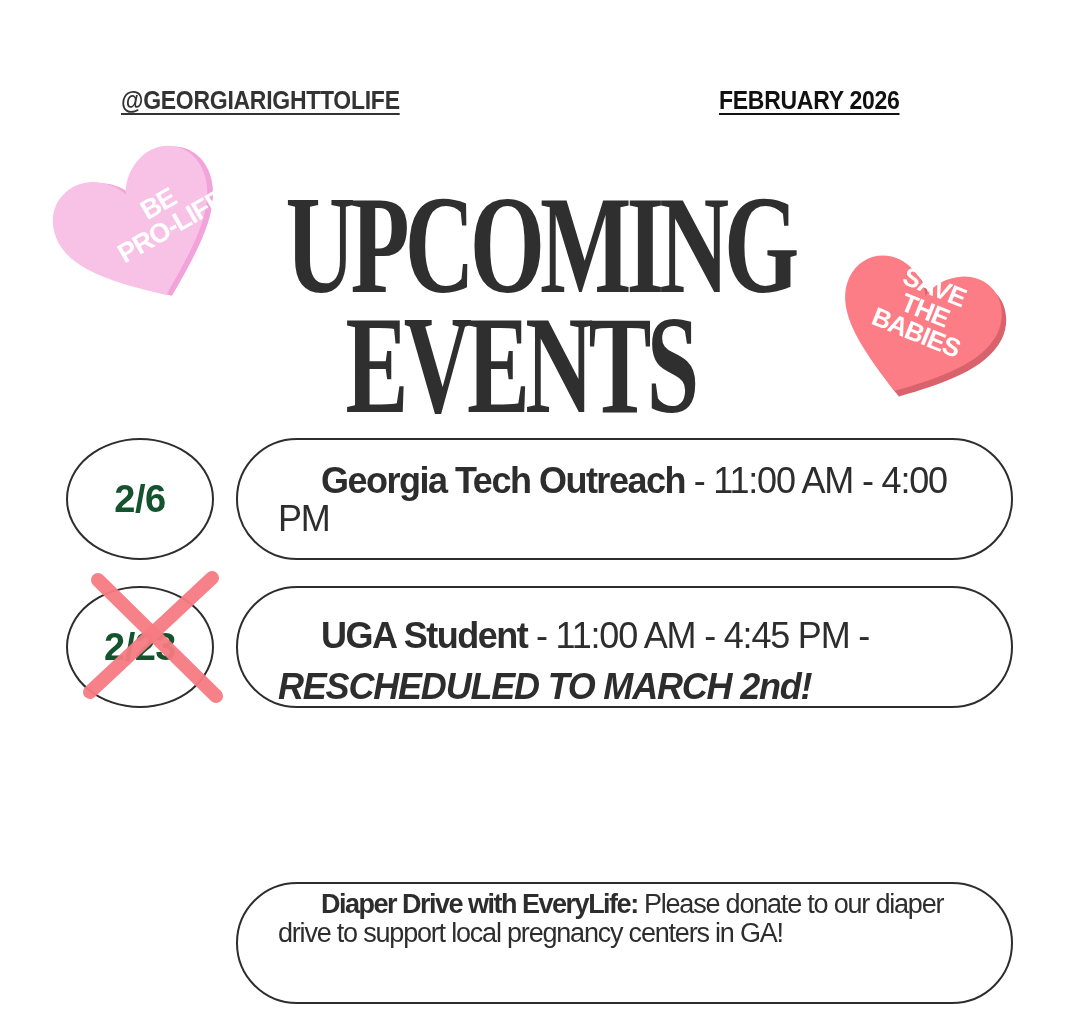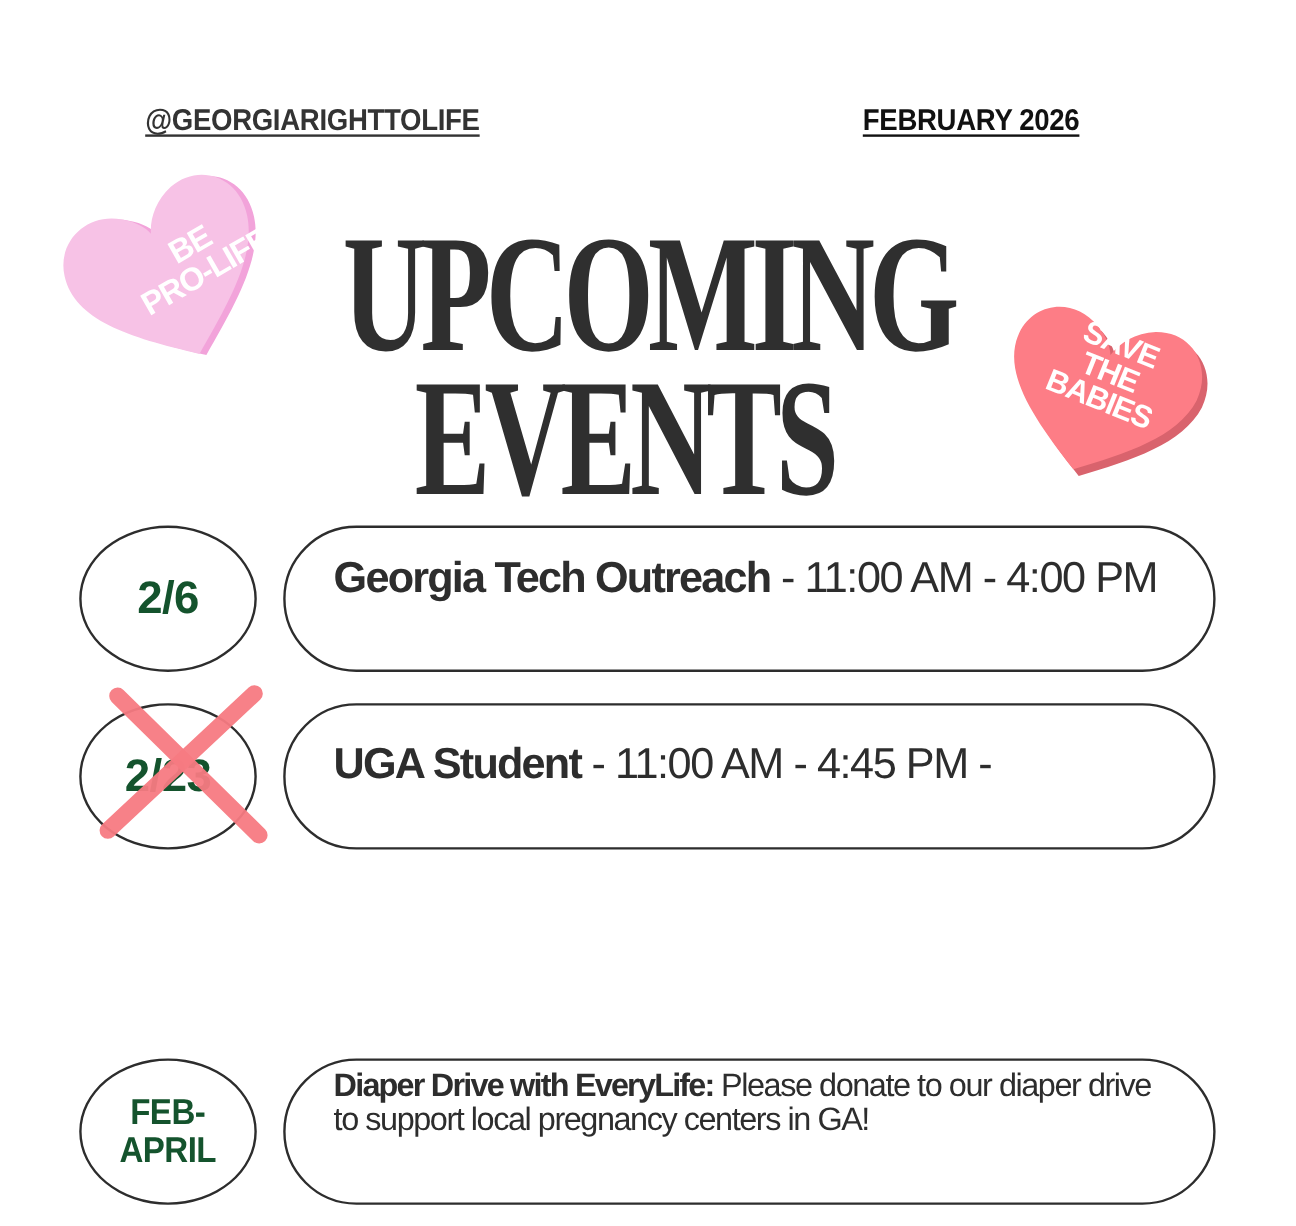"Georgia Tech Outreach" .event-text b { margin-left: none -> 43px }
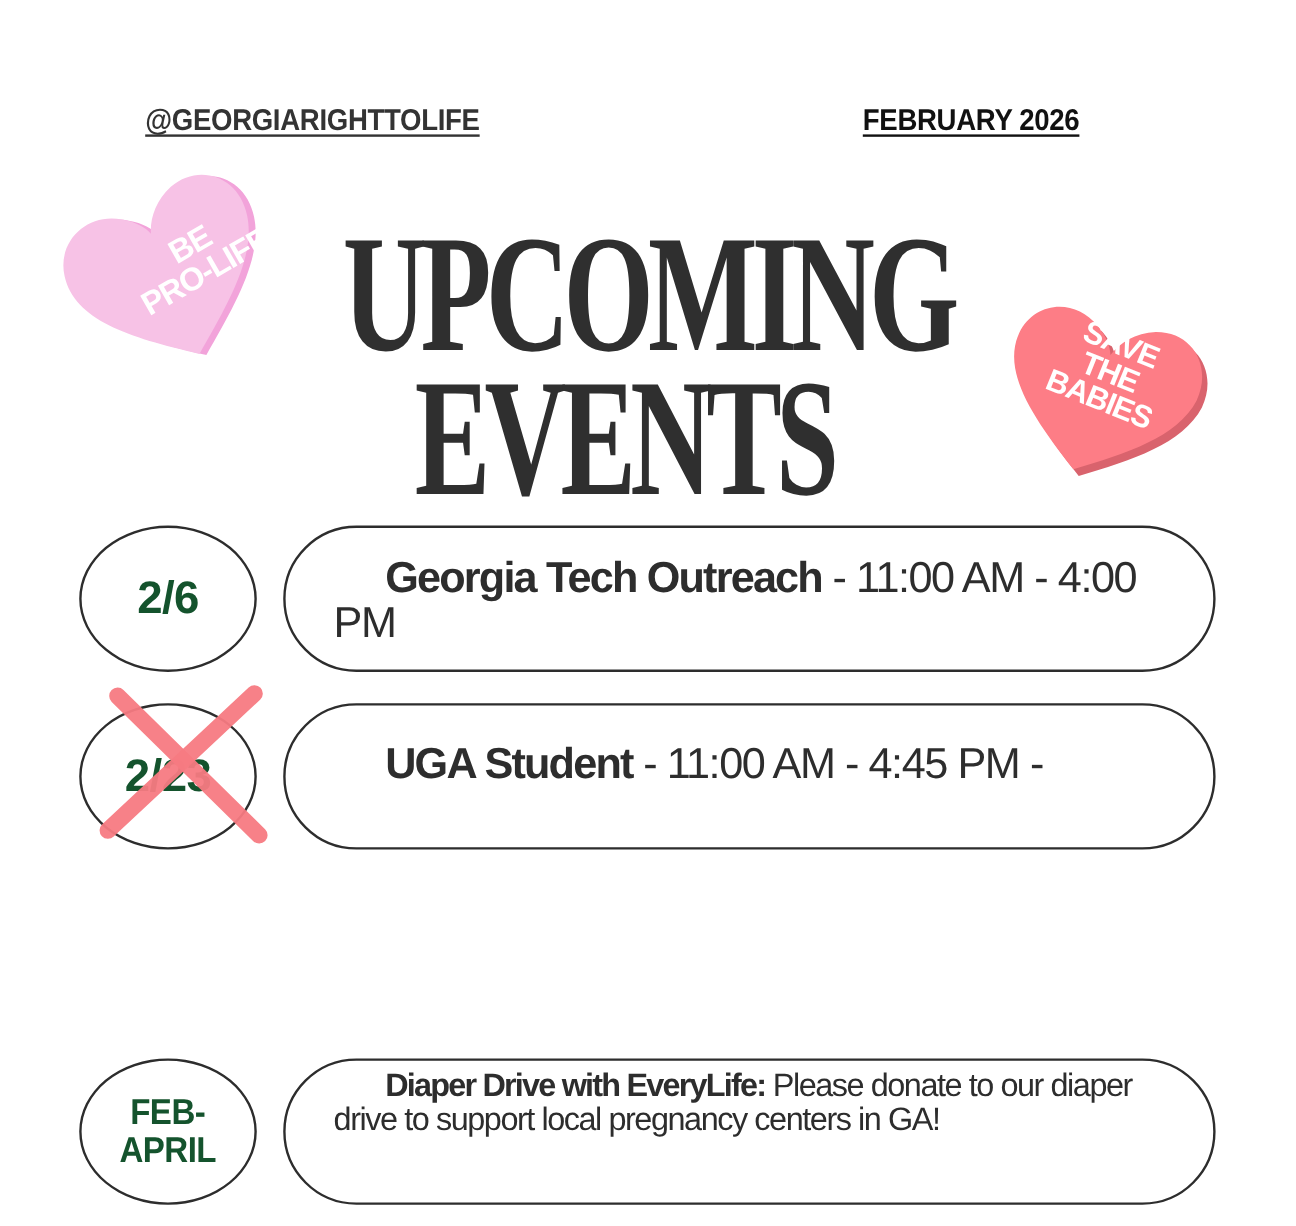"RESCHEDULED TO MARCH 2nd!" span.ital { html: none -> <span>RESCHEDULED TO MARCH 2nd!</span> }
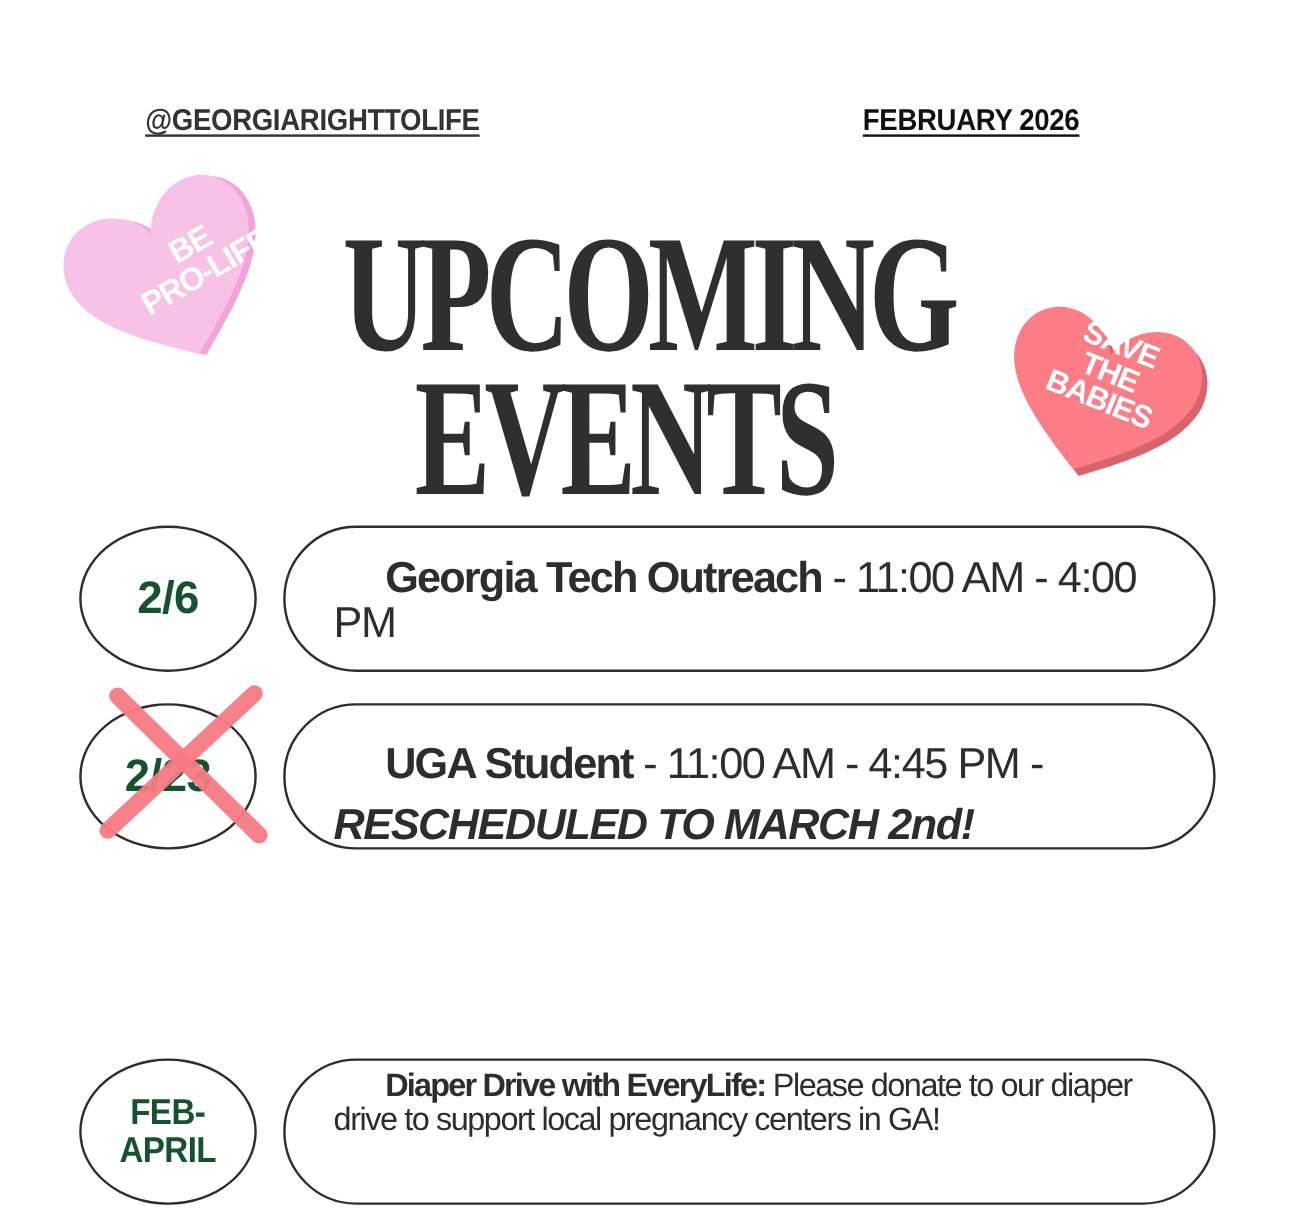"FEB-" div.date-pill { html: <div> <span><span>FEB-</span><br><span>APRIL</span></span> </div> -> none }
